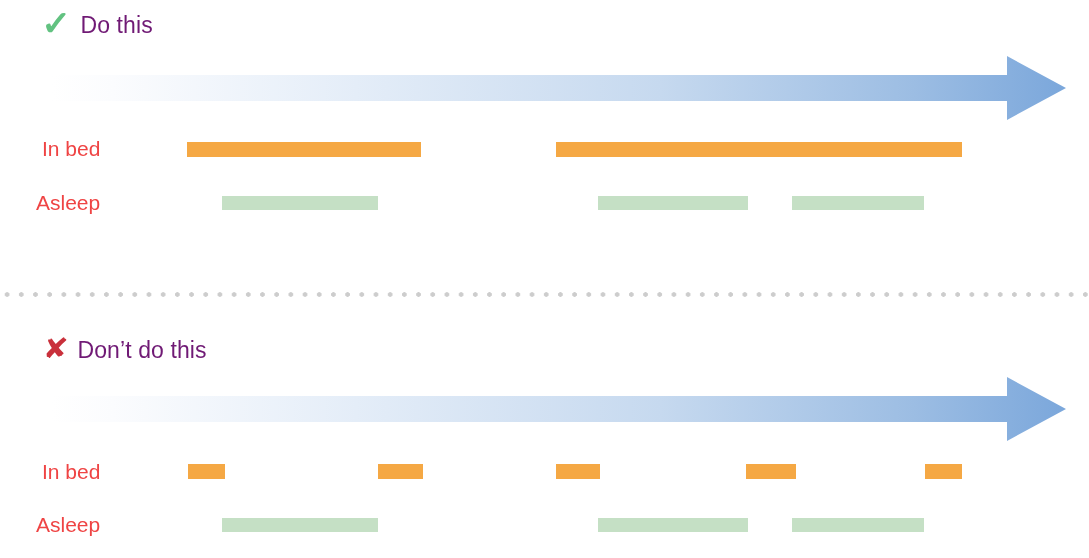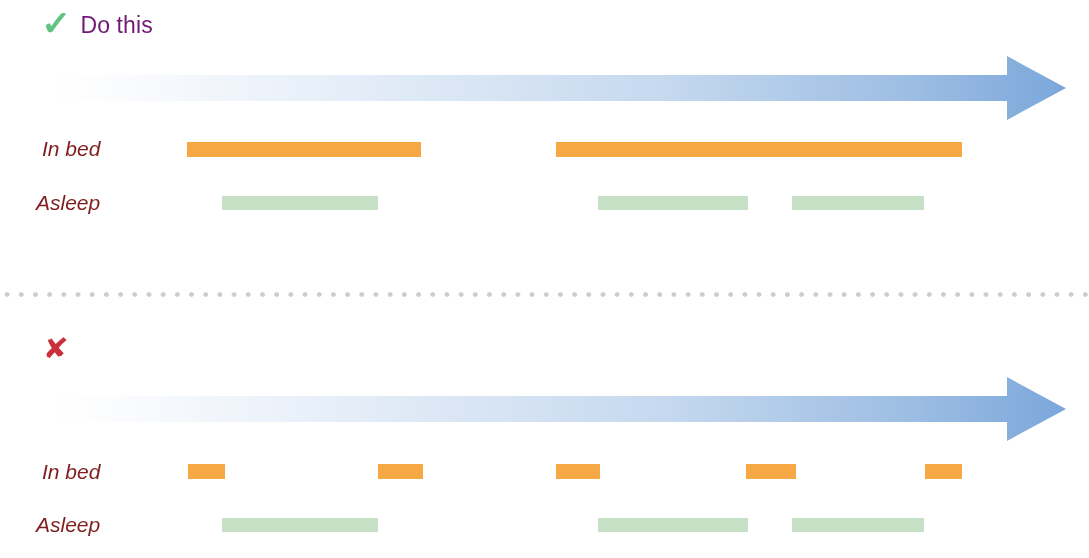"In bed" .row-label { color: #7f1d1d -> #ef4444; font-style: italic -> none }
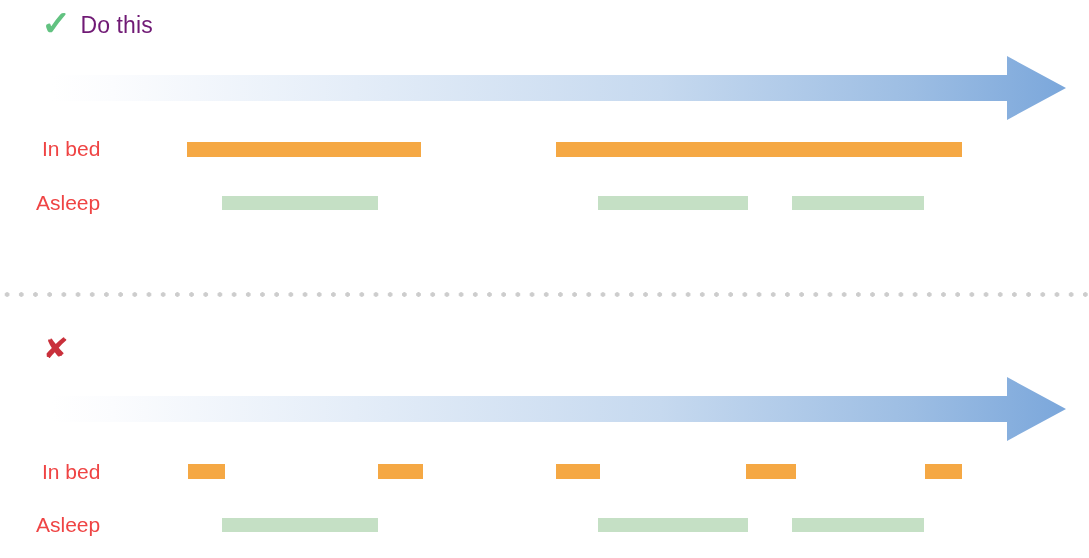"Don’t do this" span.heading-text { html: none -> <span>Don’t do this</span> }
